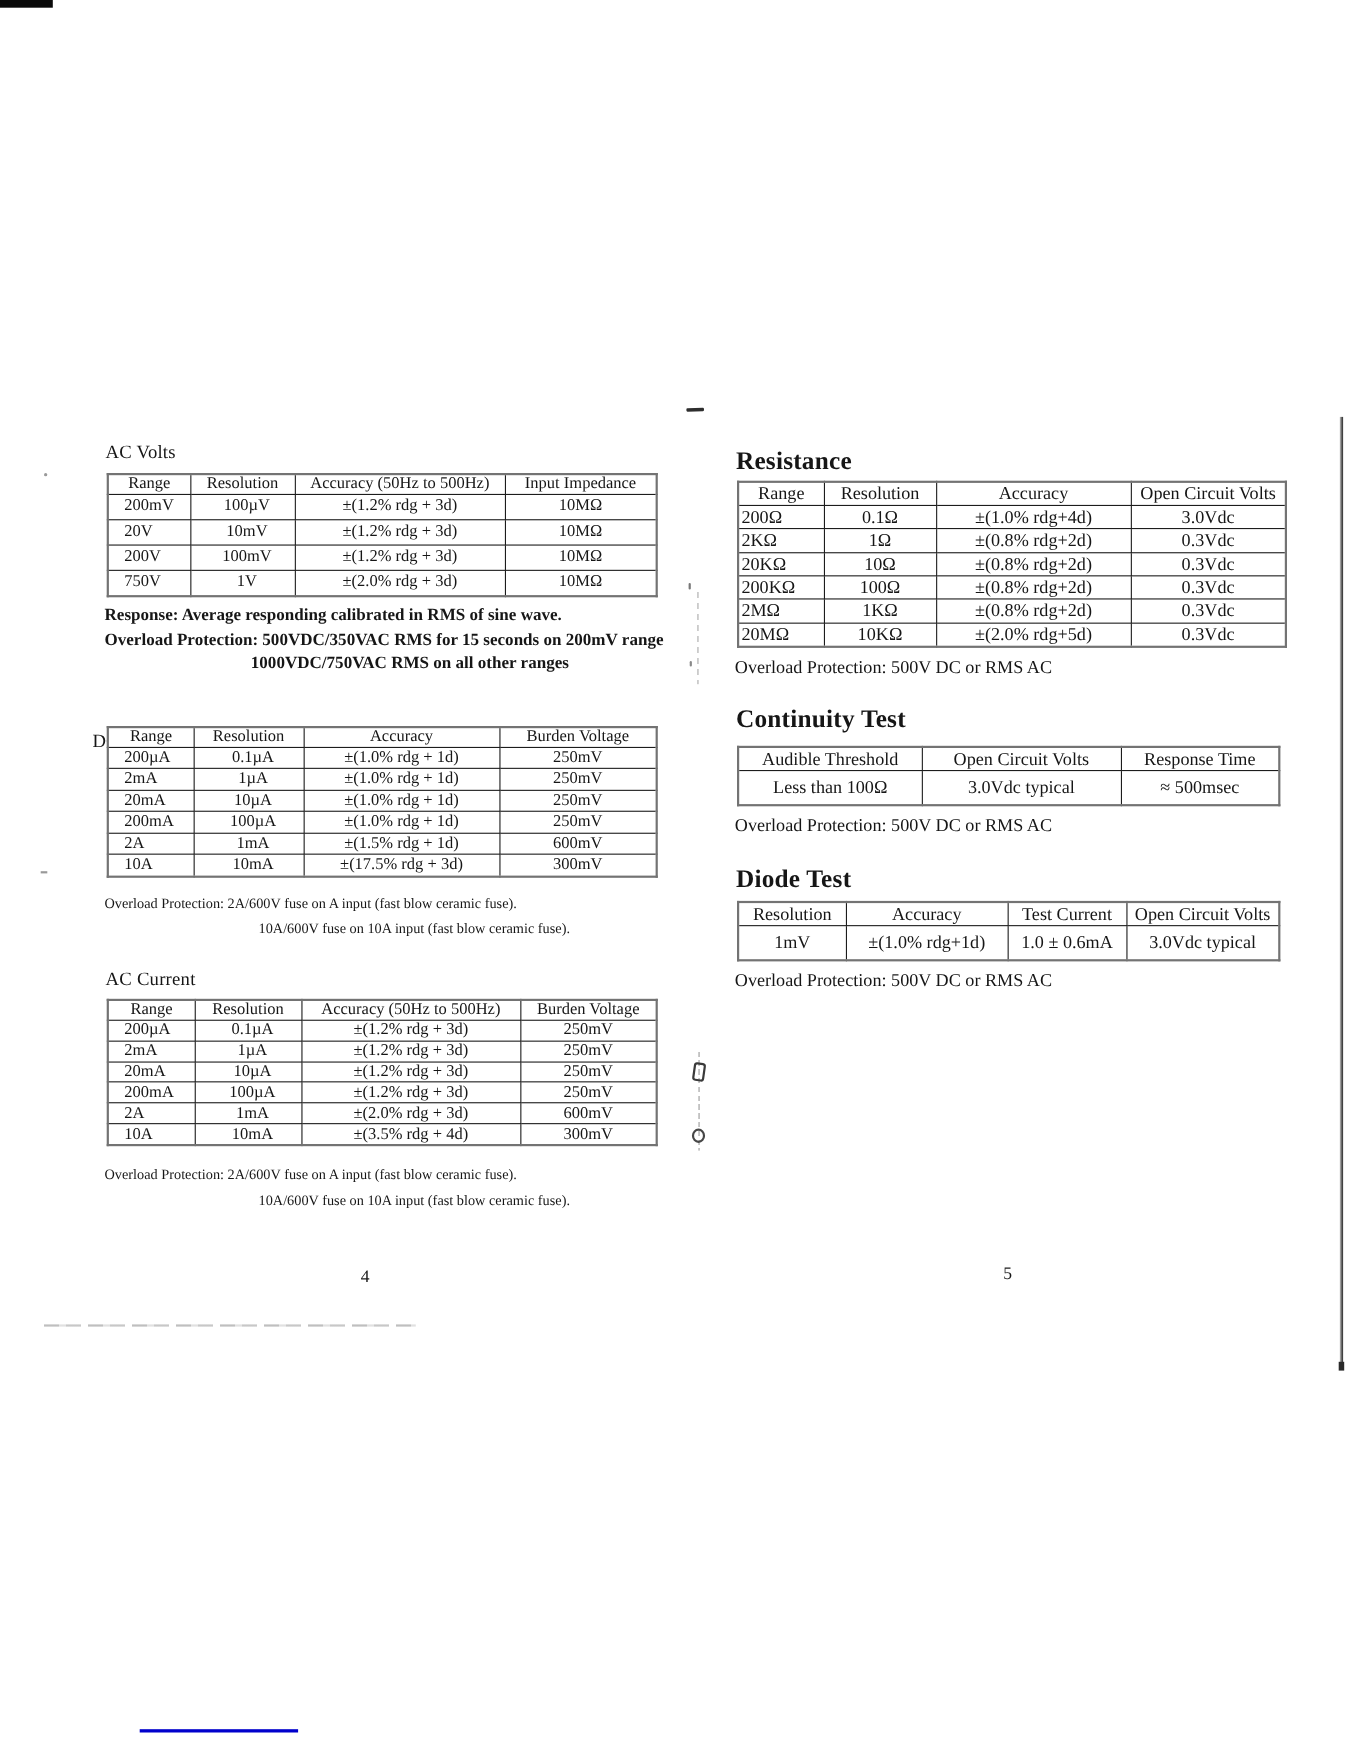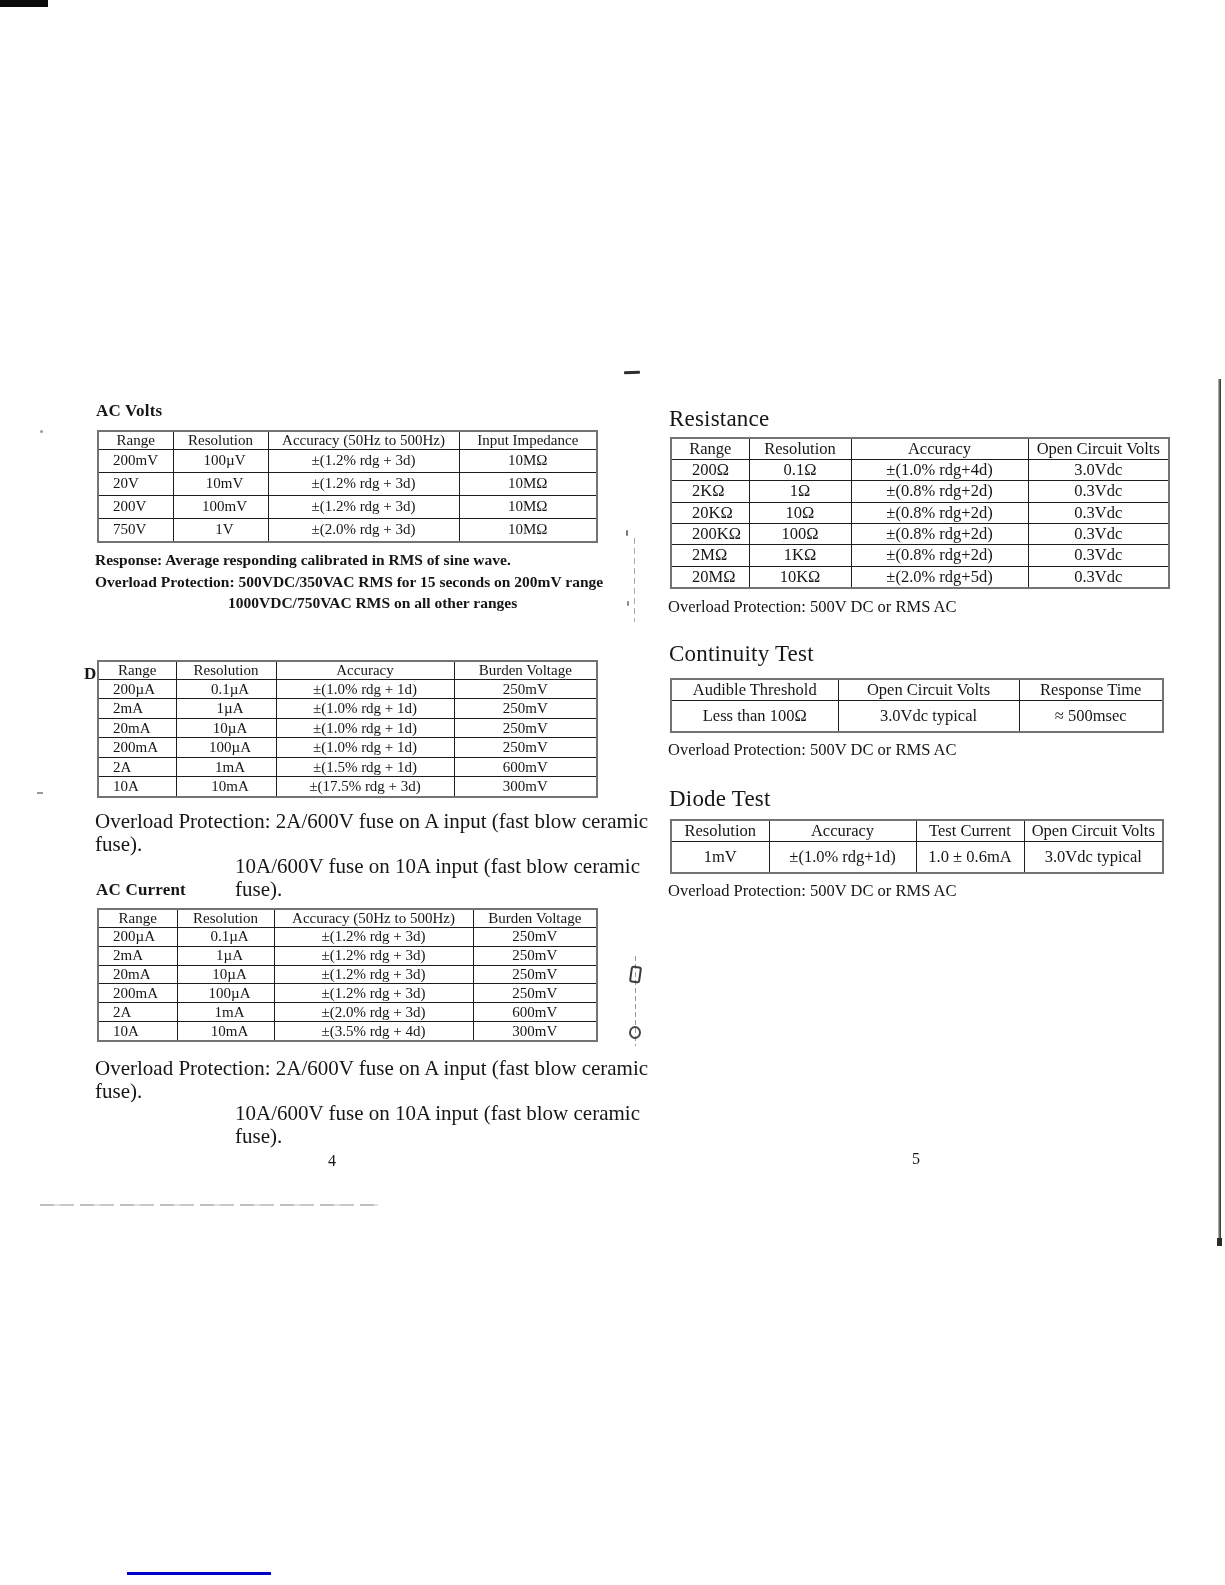"AC Volts" .sec-title-sm { font-weight: 700 -> 400 }
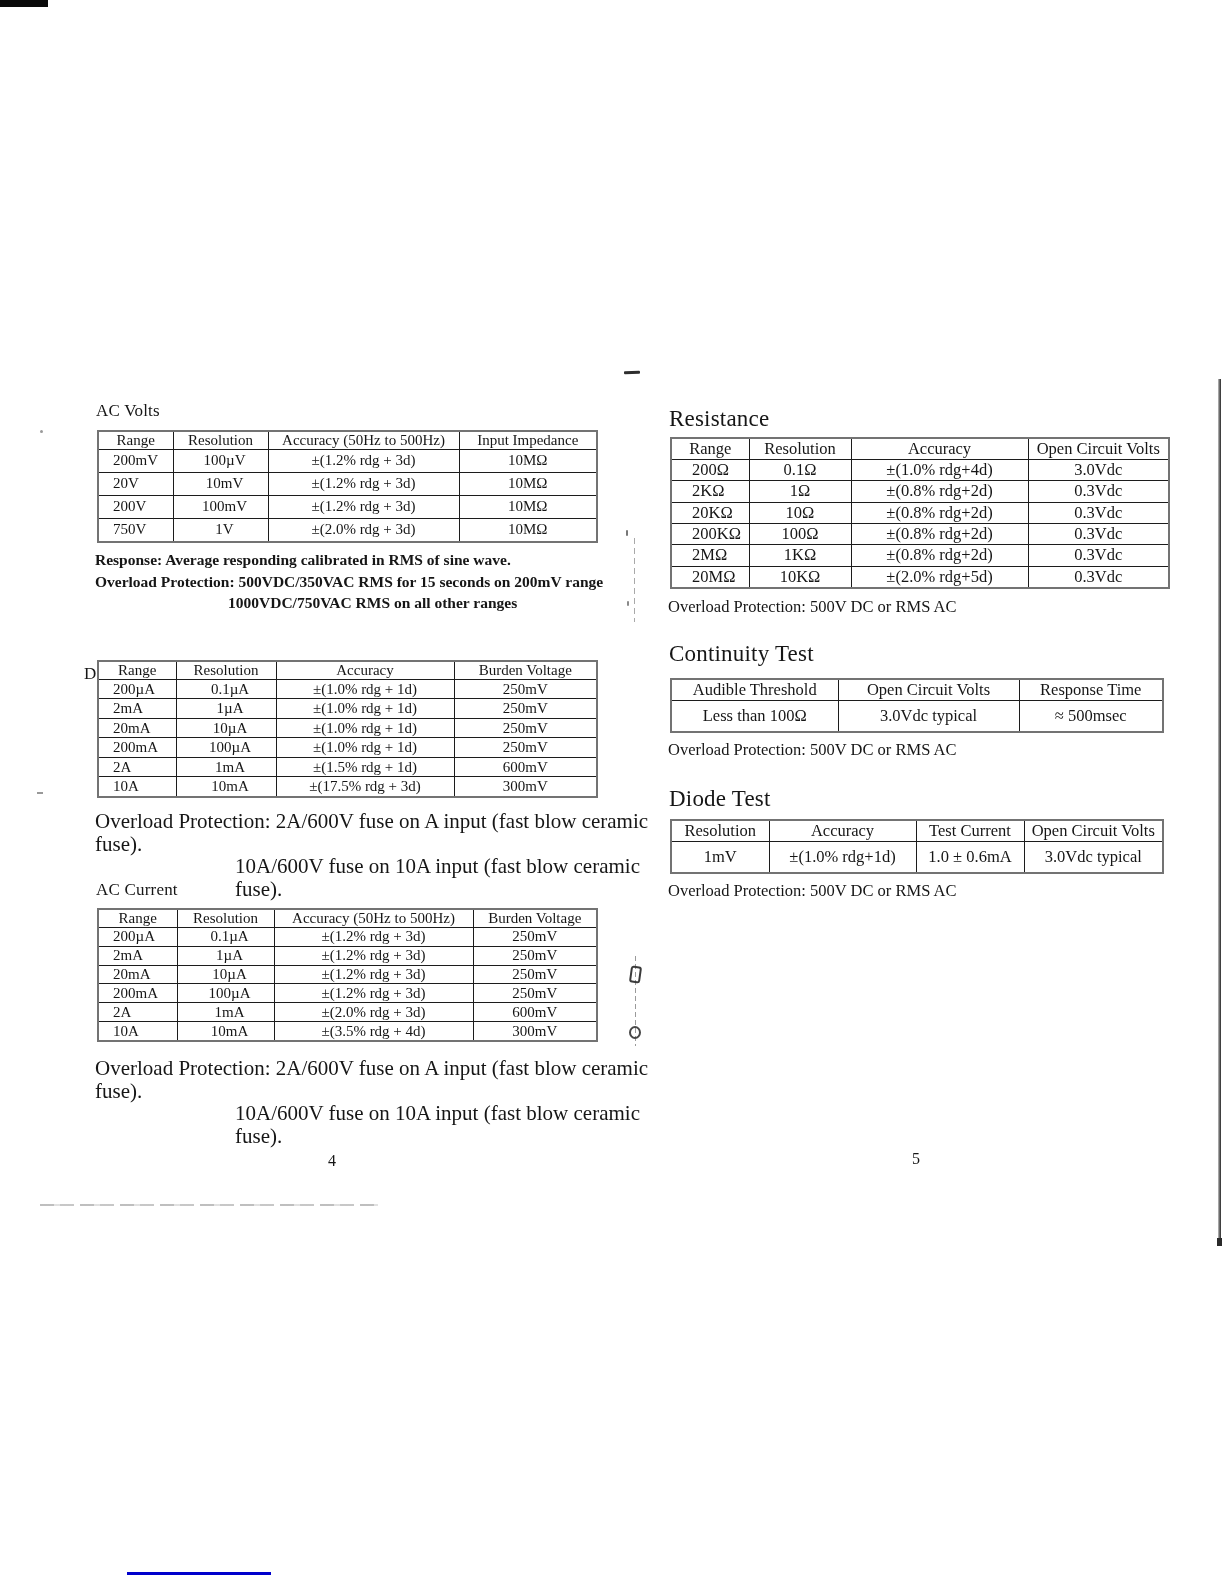"Resistance" .sec-title-lg { font-weight: 400 -> 700 }
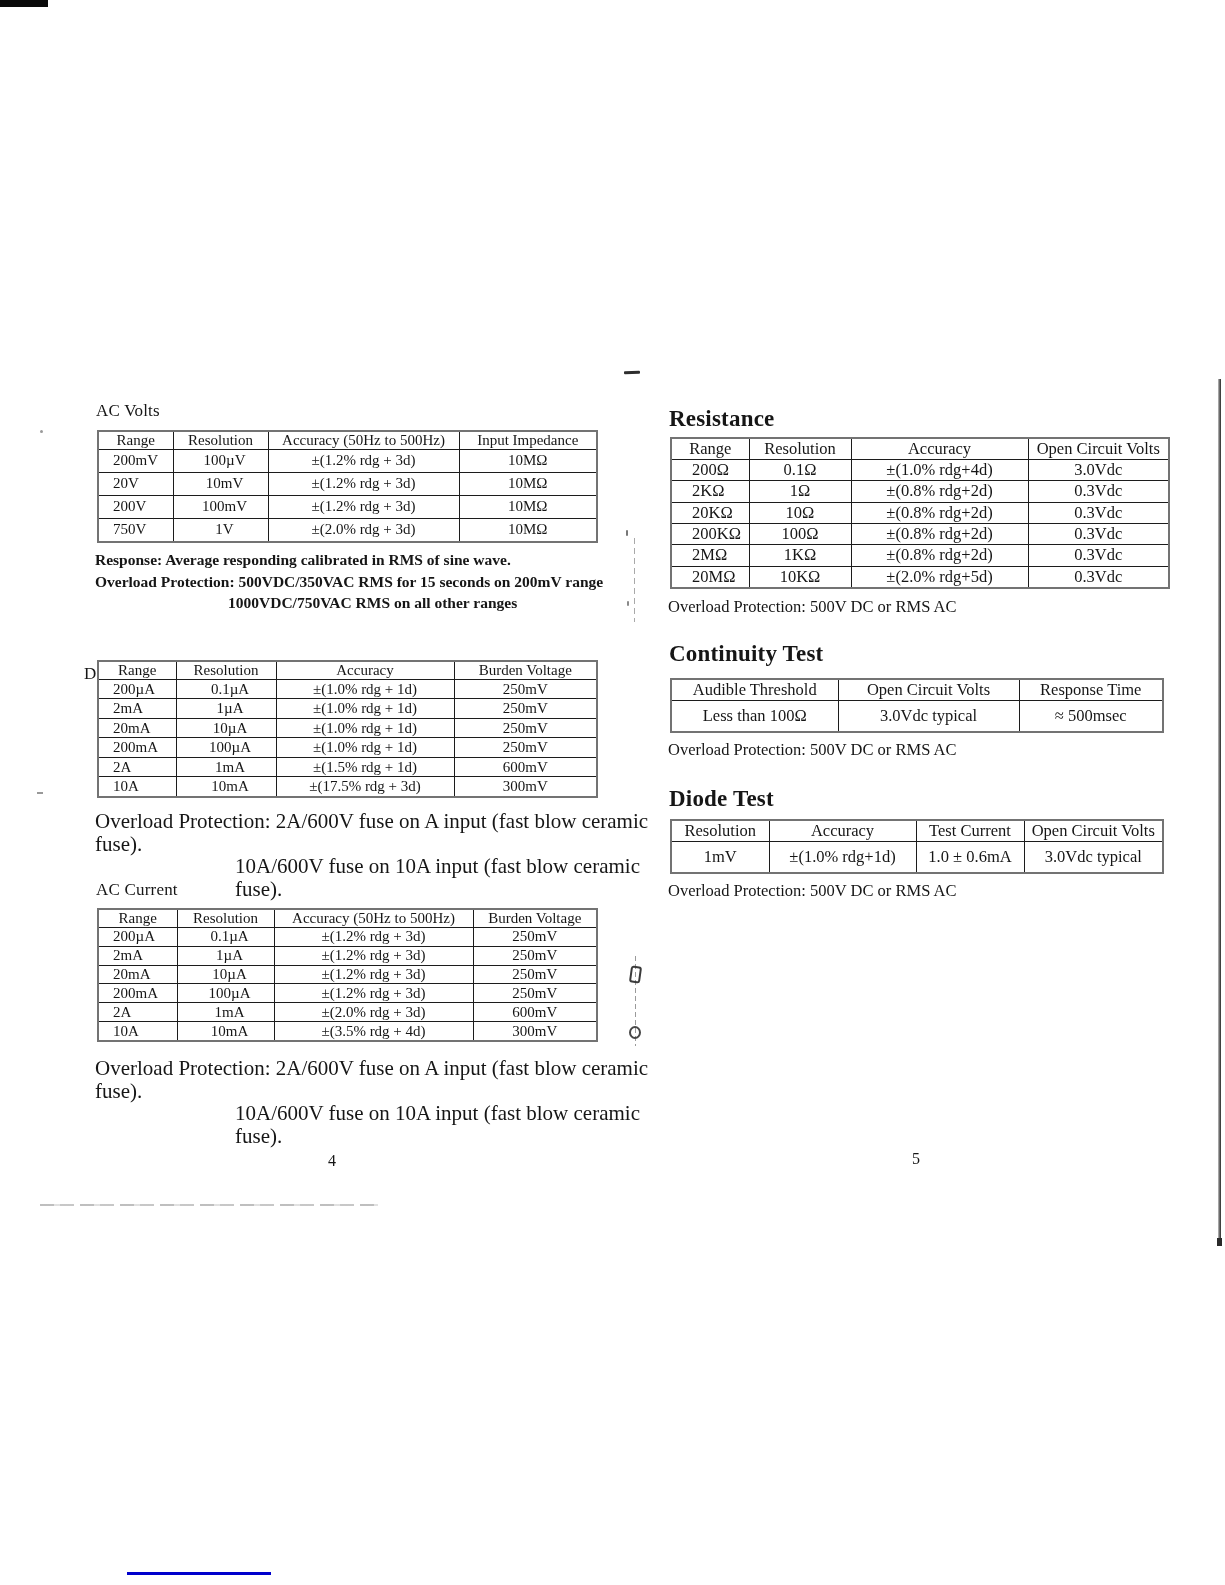"200Ω" table.t-right td.c0 { padding-left: 20px -> 2px }
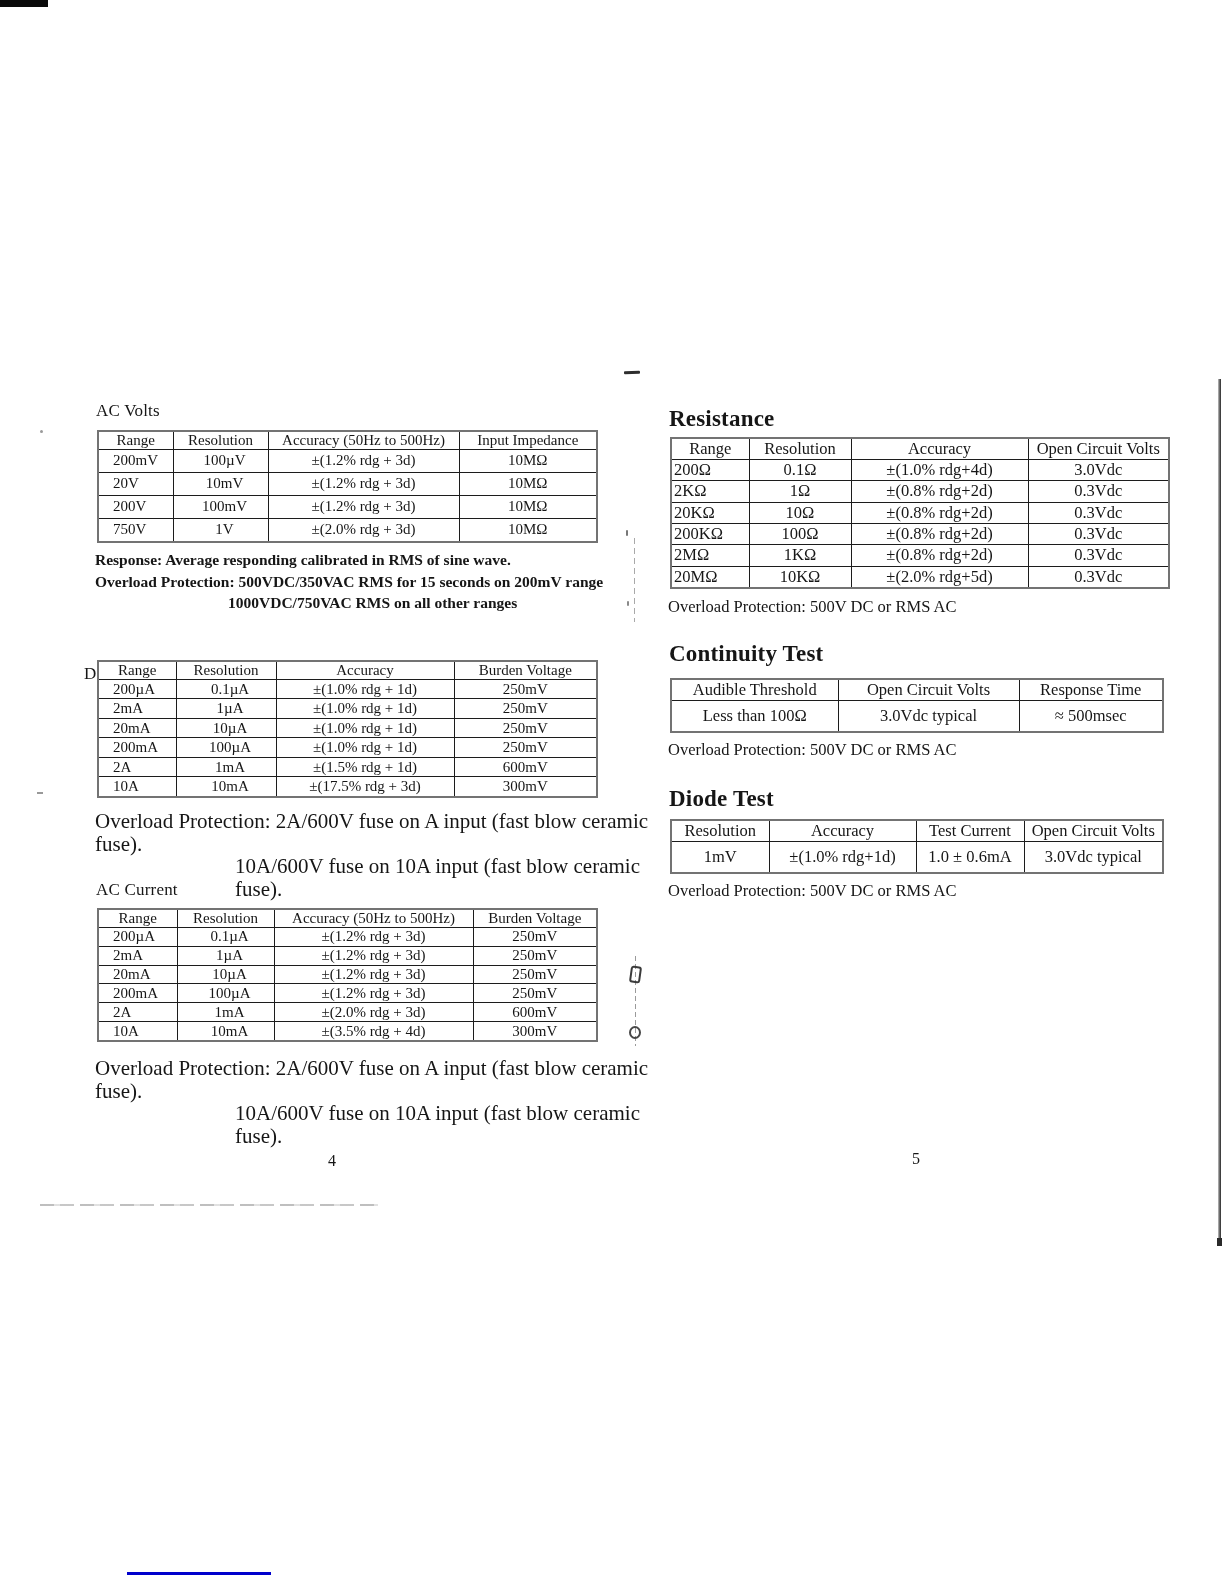"Overload Protection: 2A/600V fuse on" .notes-l2 { font-size: 21px -> 13px }
